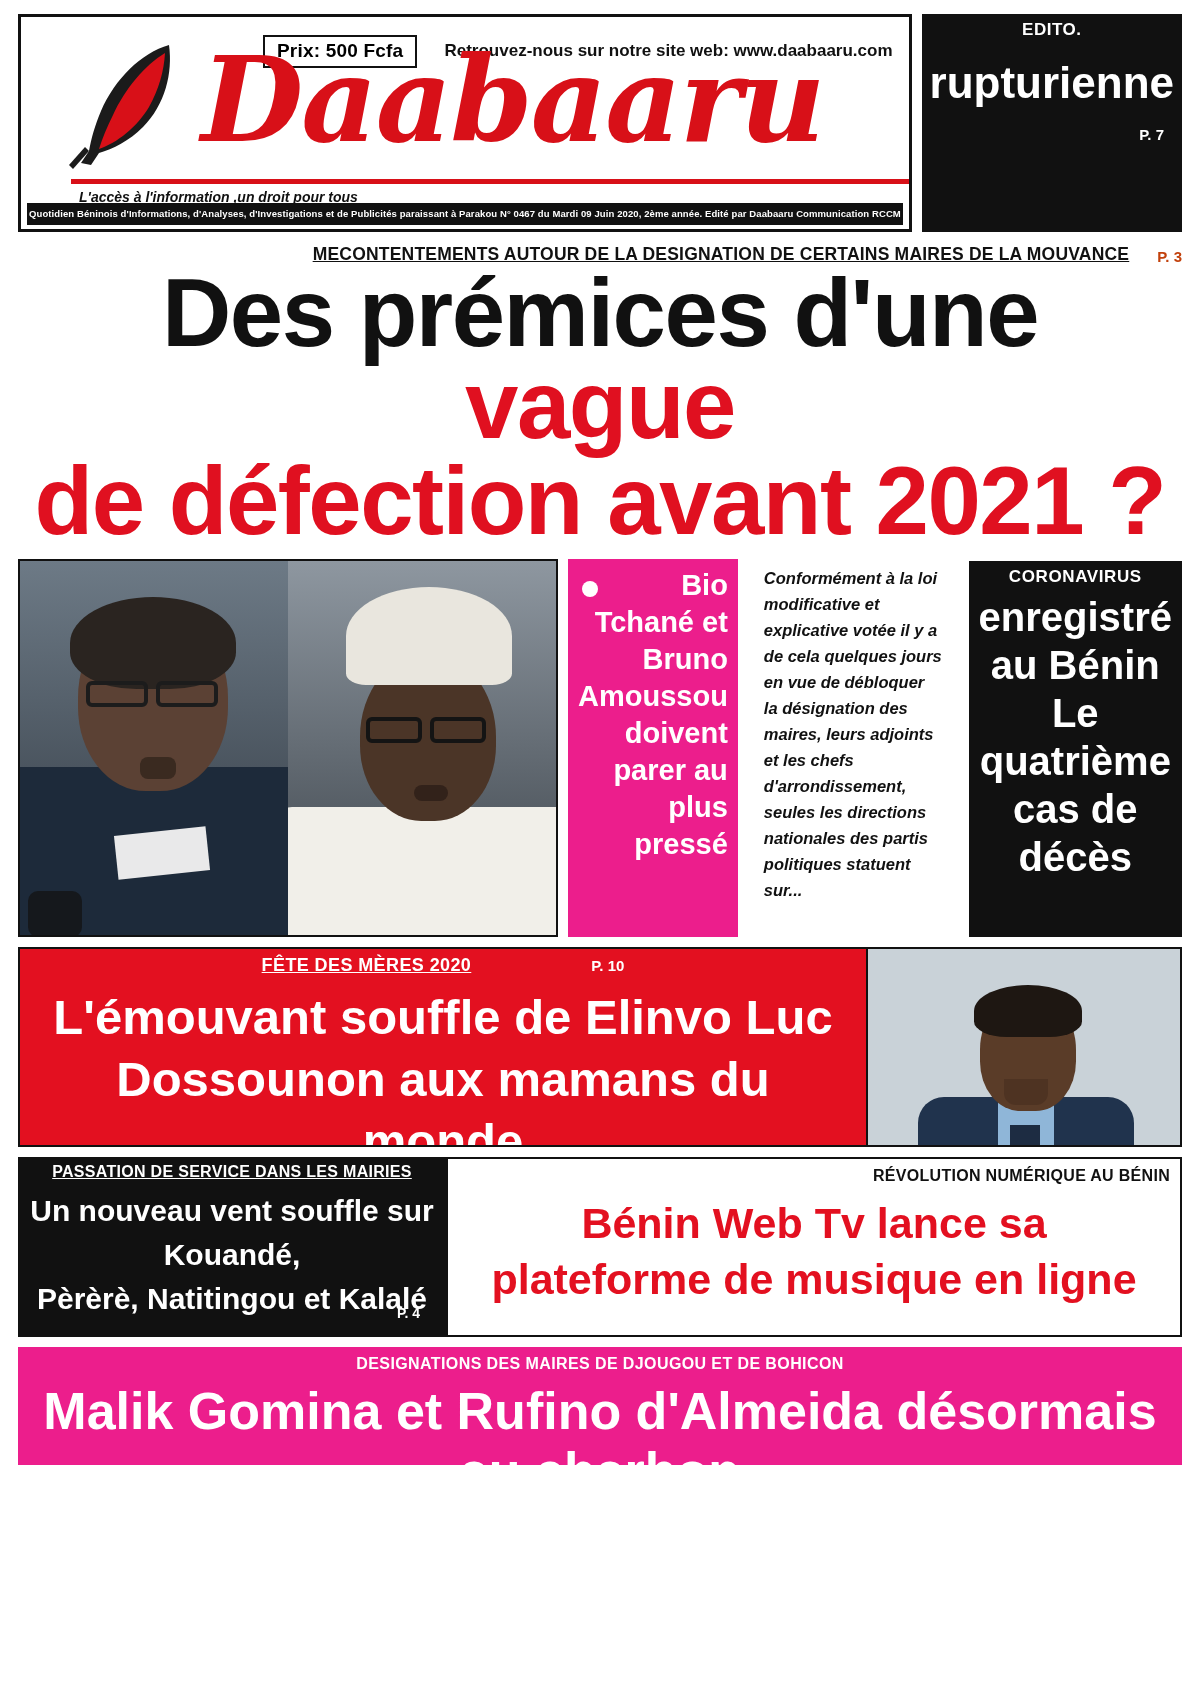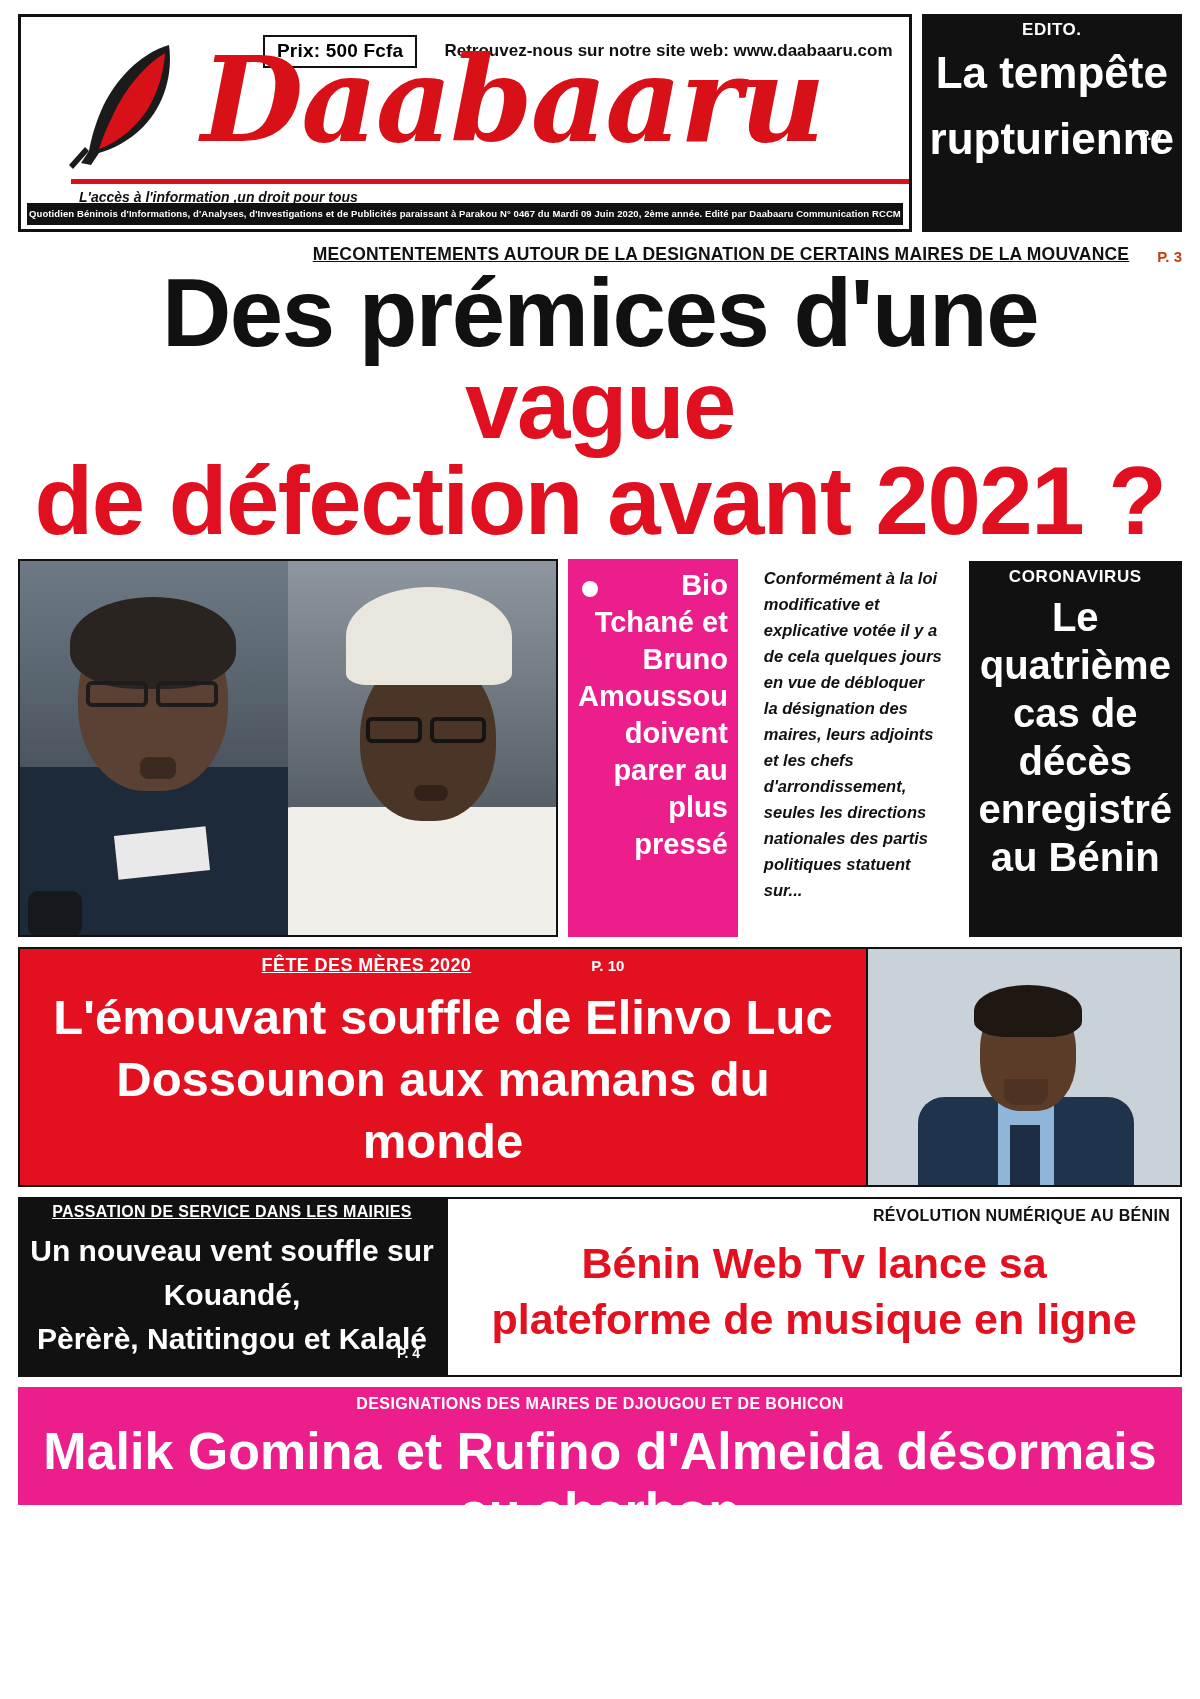"La tempête" span { html: <span>La tempête</span> -> none }
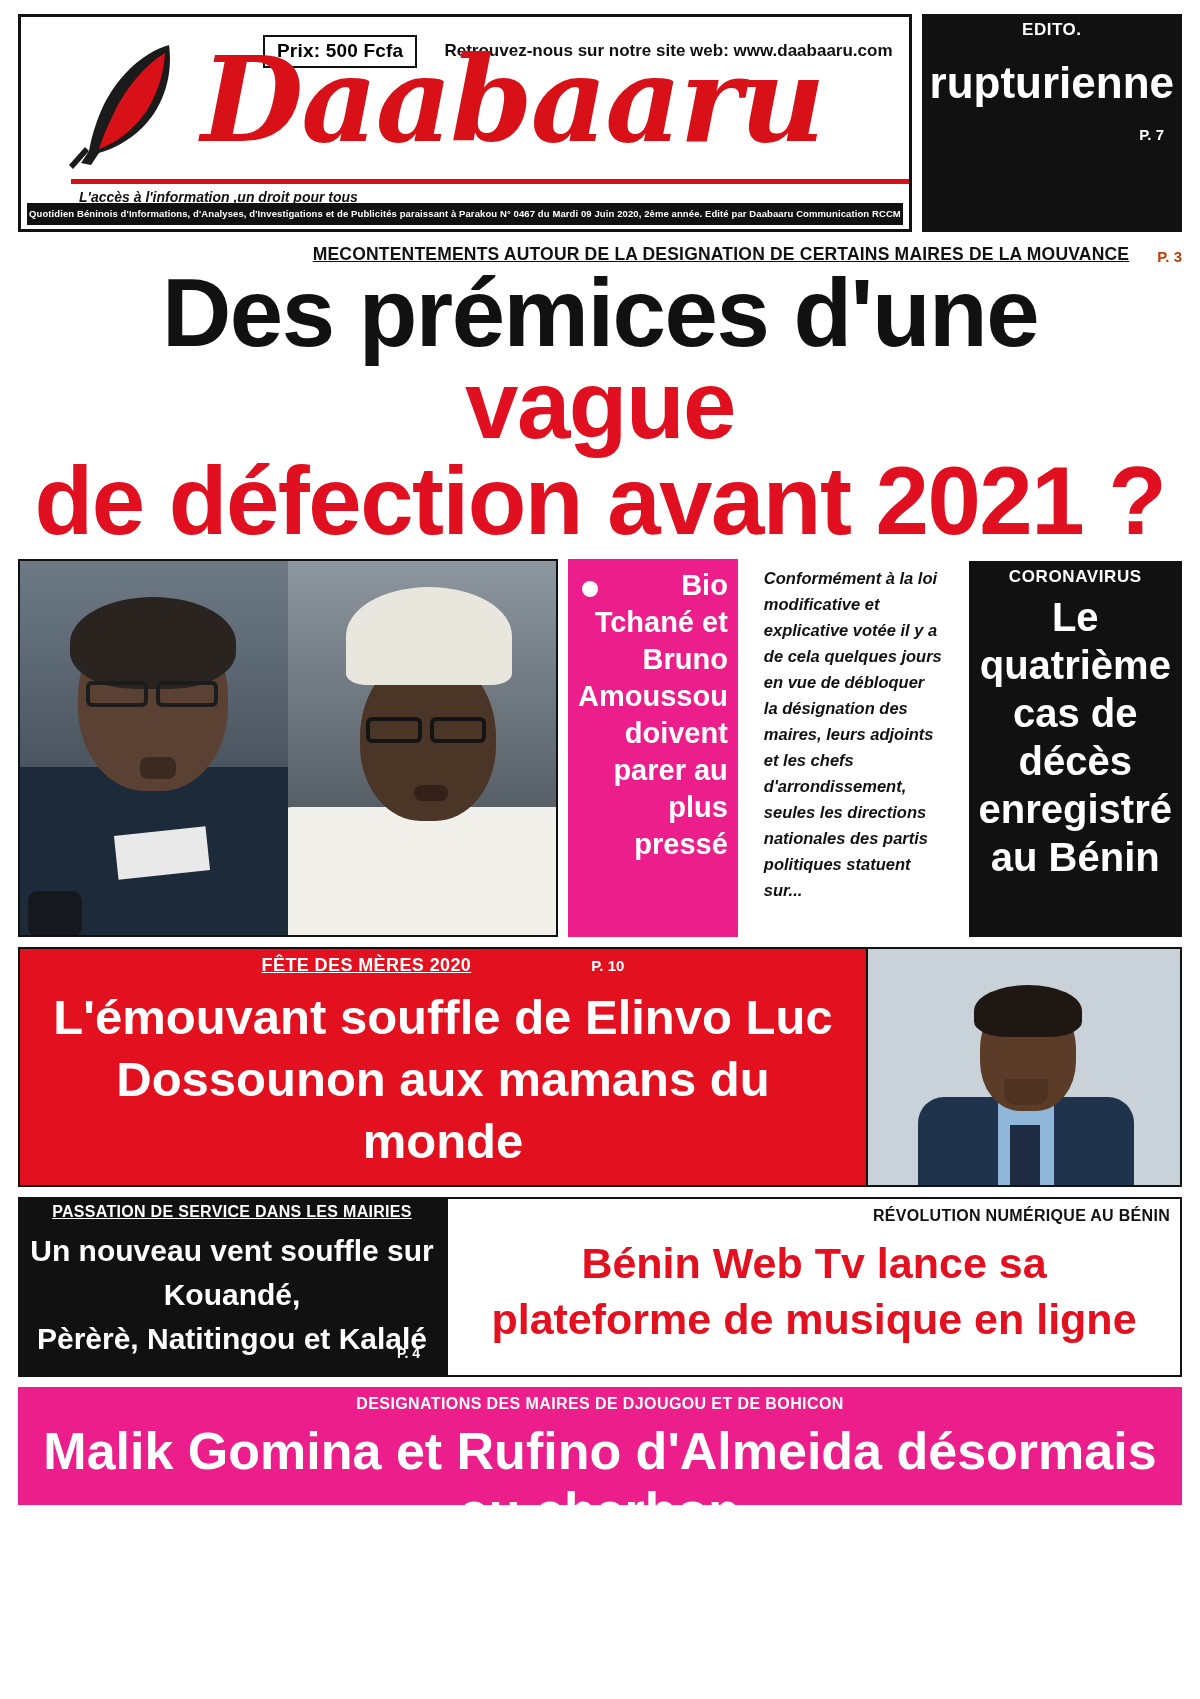"Le quatrième cas de décès" div { order: before "enregistré au Bénin" -> after "enregistré au Bénin" }
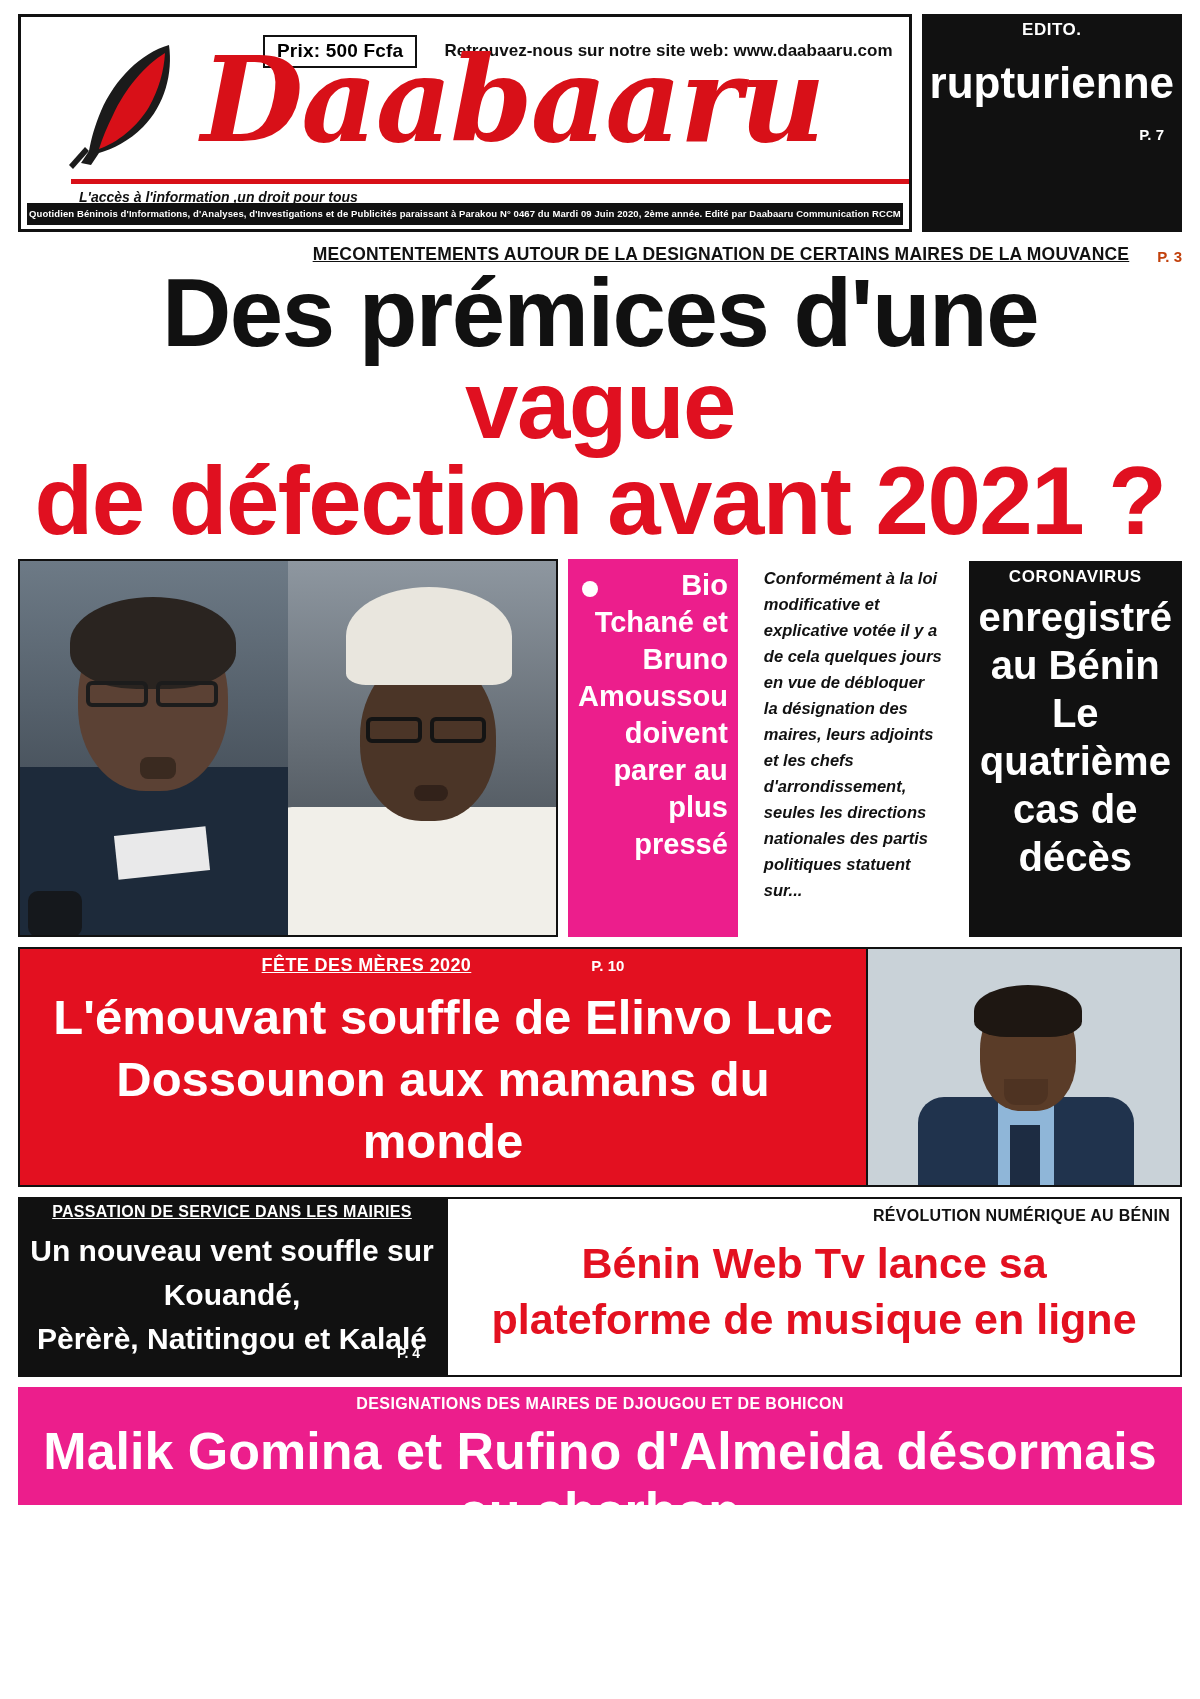"FÊTE DES MÈRES 2020" .feature { height: 240px -> 200px }
